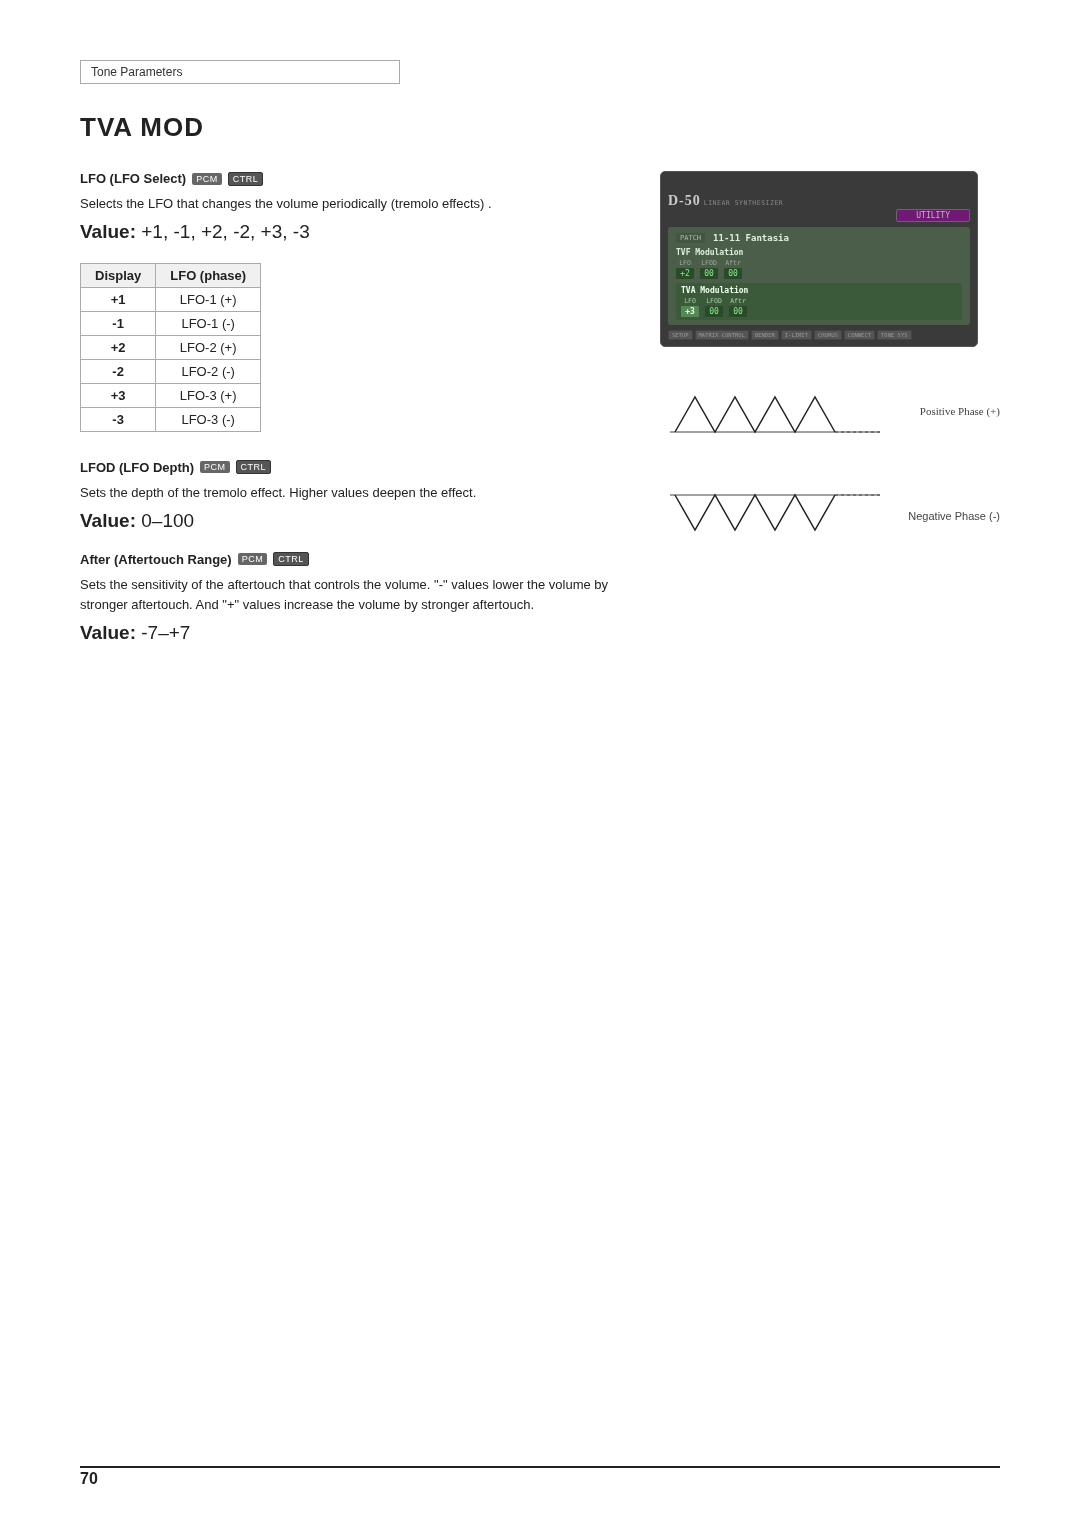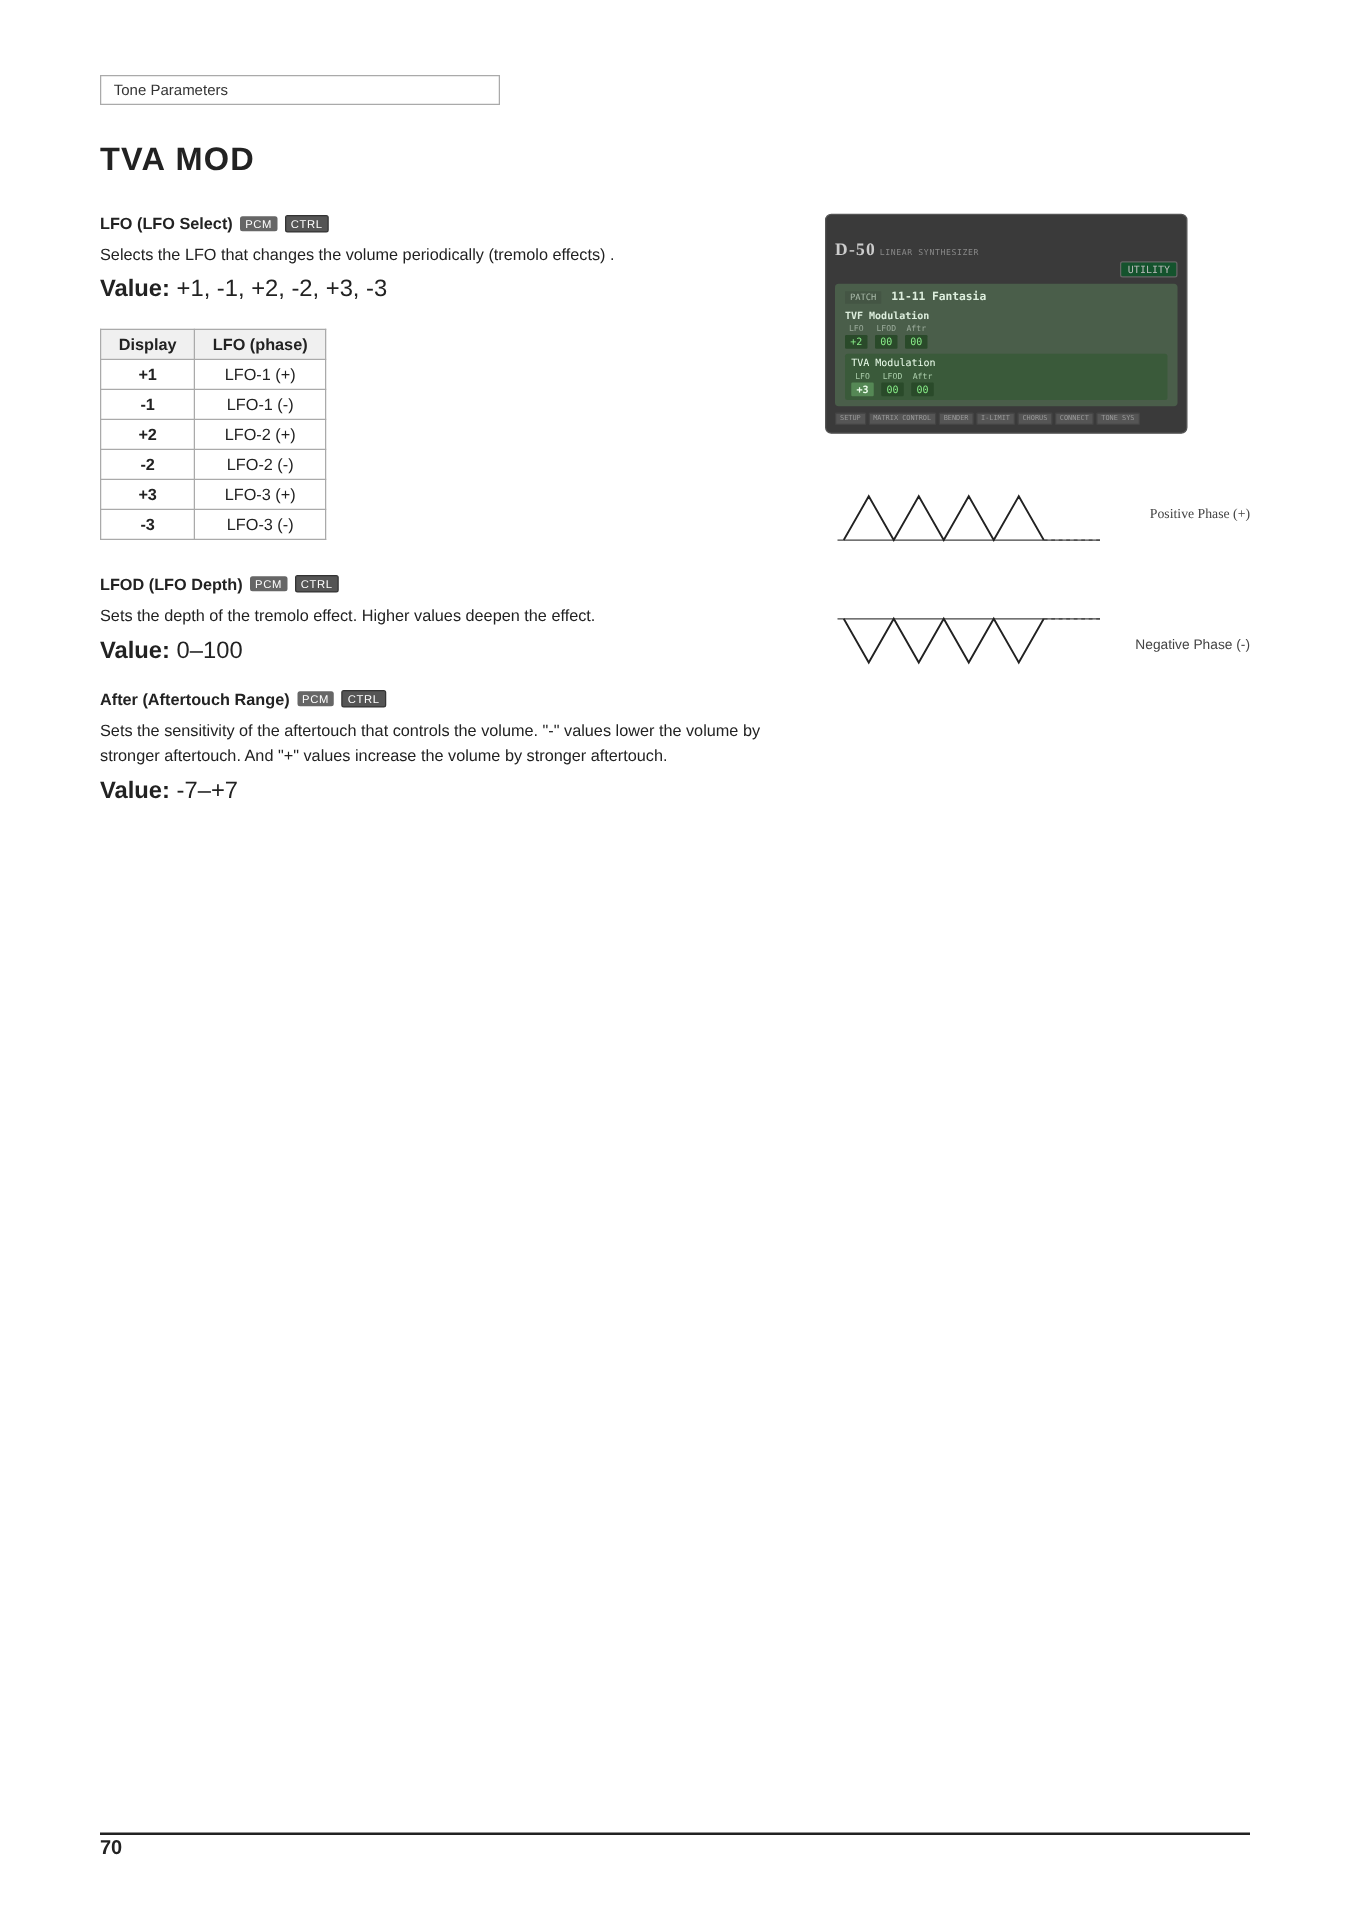"D-50" div { width: 290px -> 318px }
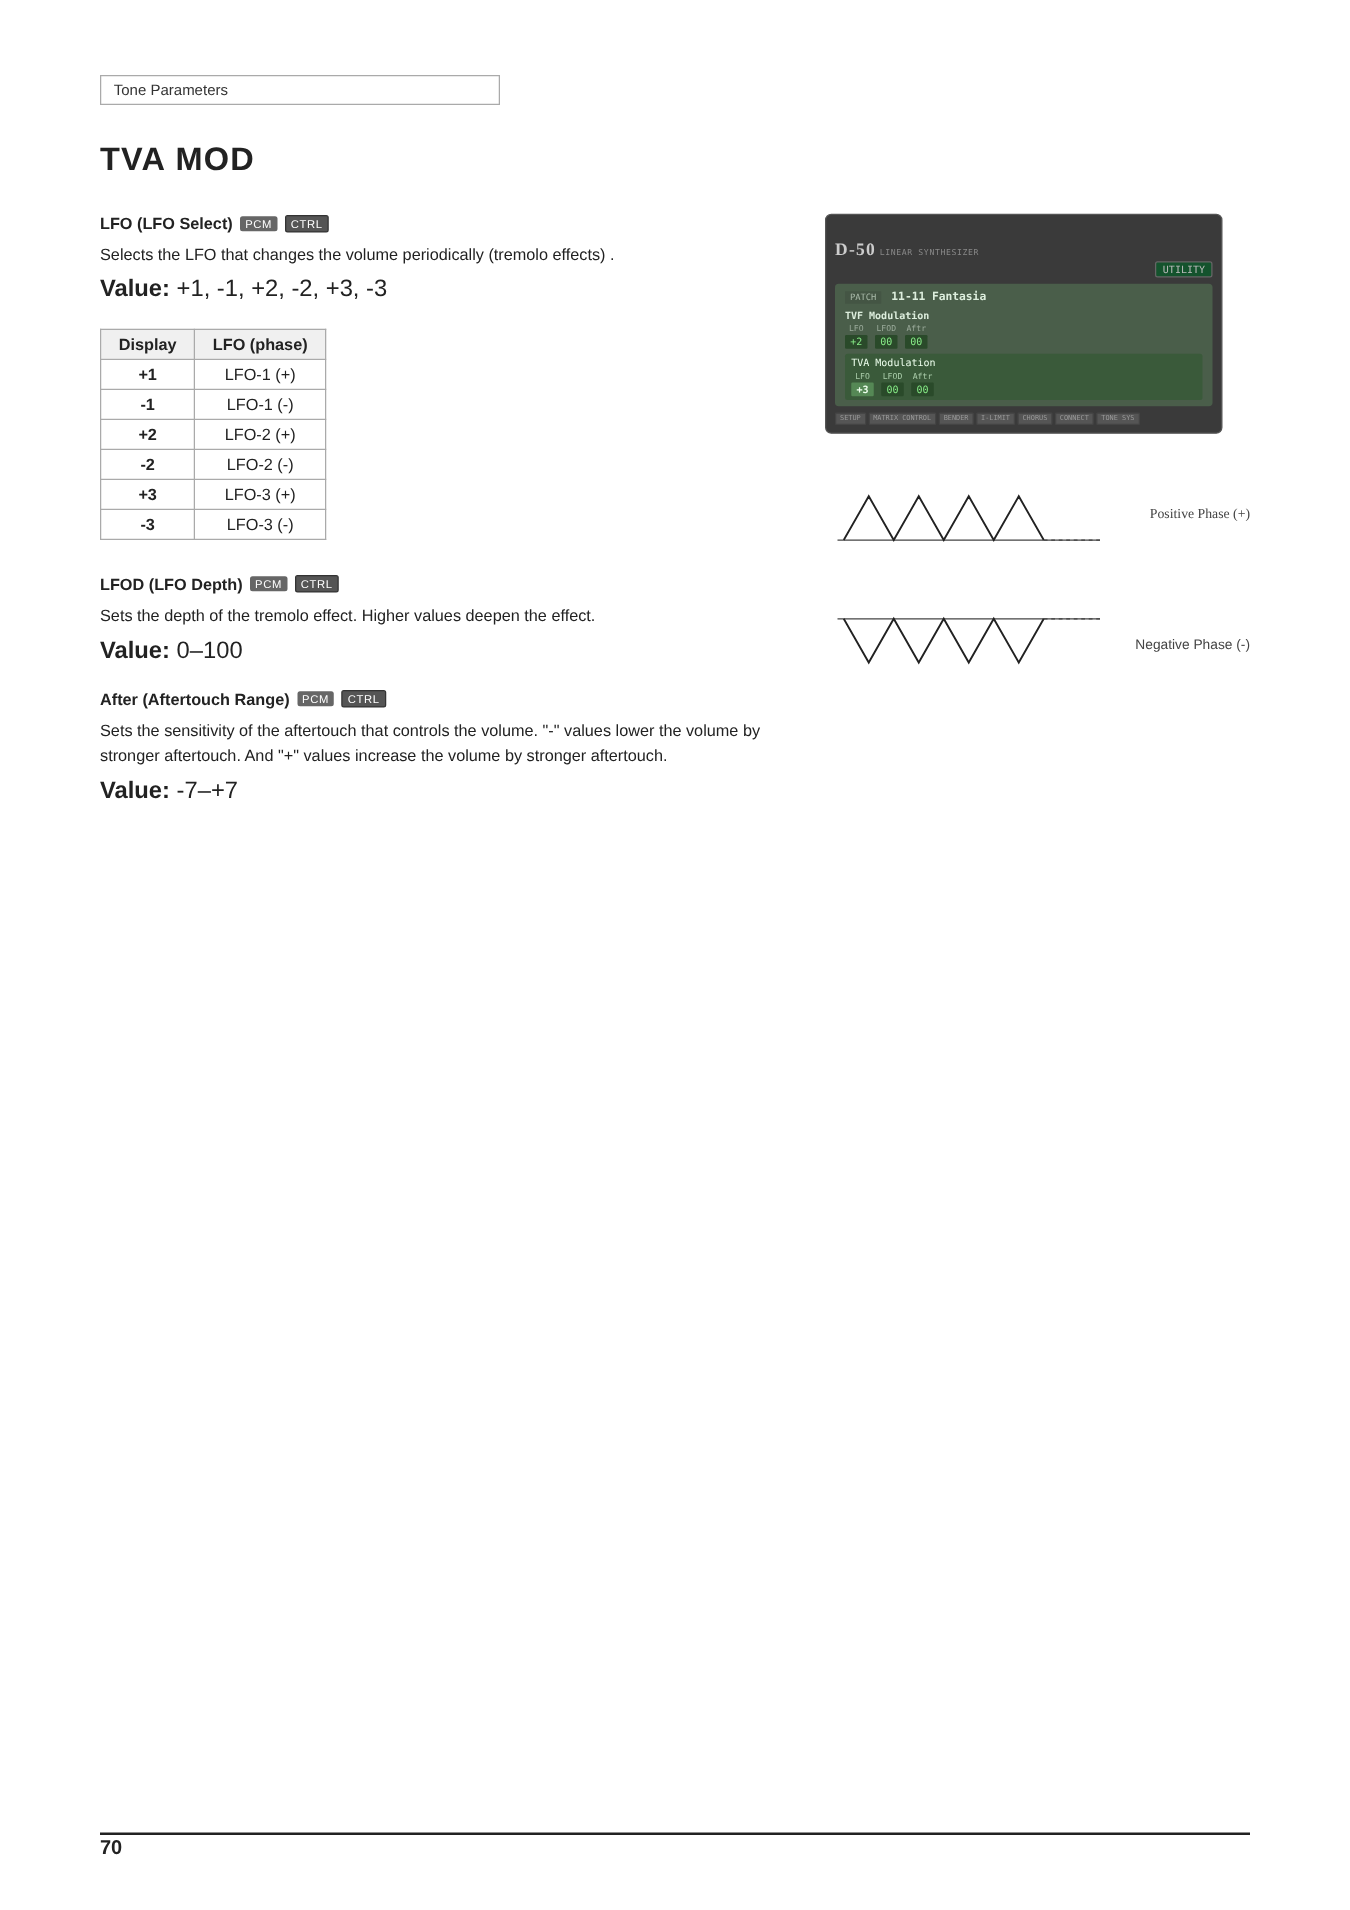"UTILITY" span { background: #14532d -> #701a75; padding: 1px 5px -> 1px 19px }
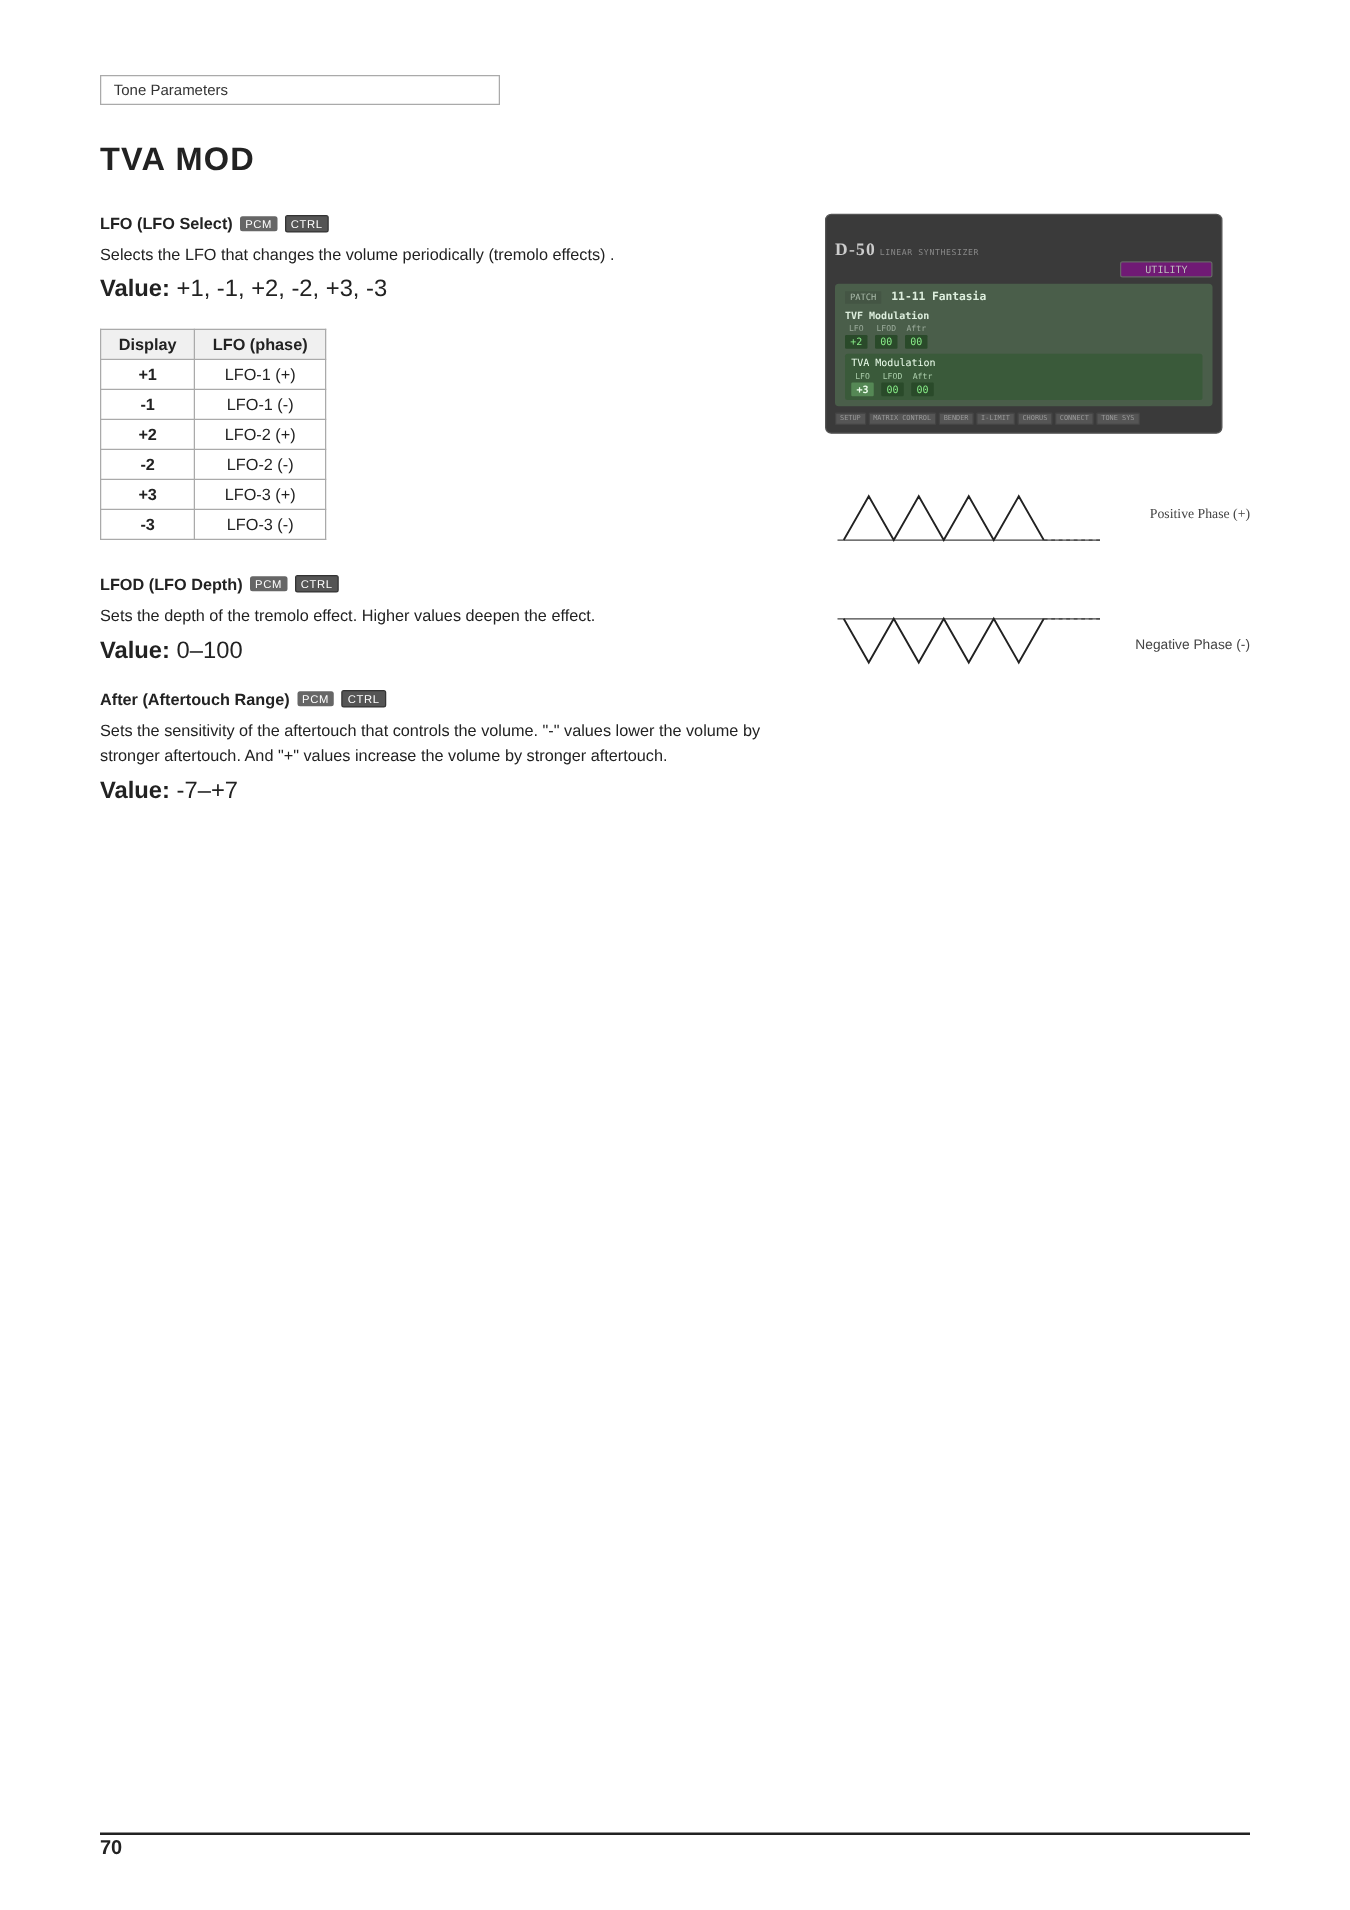"TVA Modulation" span { font-weight: normal -> bold }
